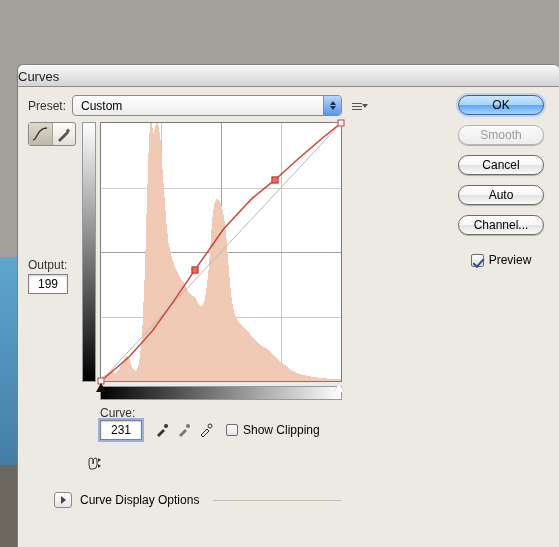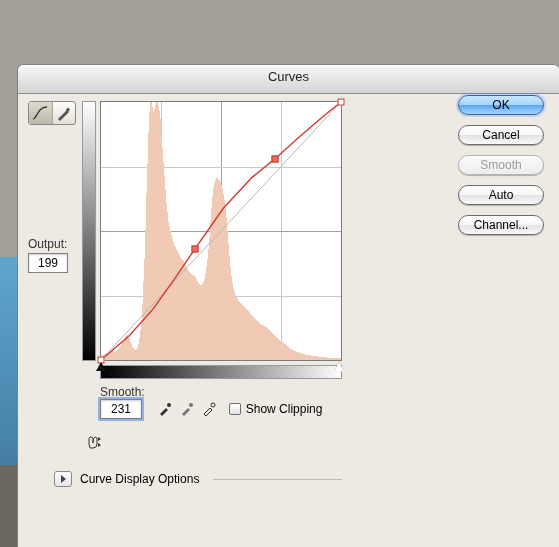"Curves" .titlebar { height: 29px -> 22px; text-align: center -> left }
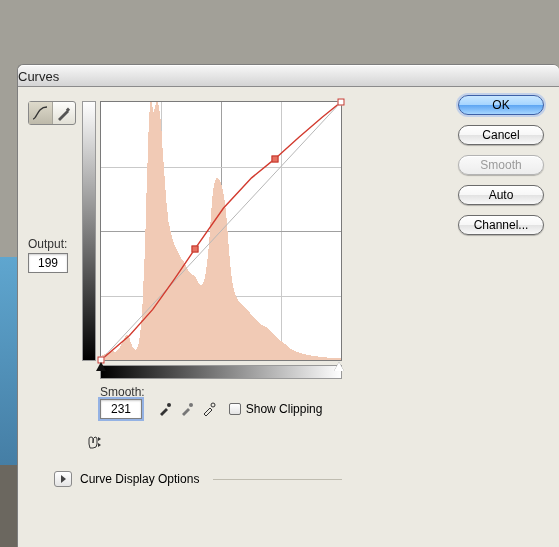"Preset:" div.row { html: none -> <div> <span>Preset:</span> <div> <span>Custom</span> <span> <span></span> <span></span> </span> </div> <div> <span></span><span></span><span></span> </div> </div> }
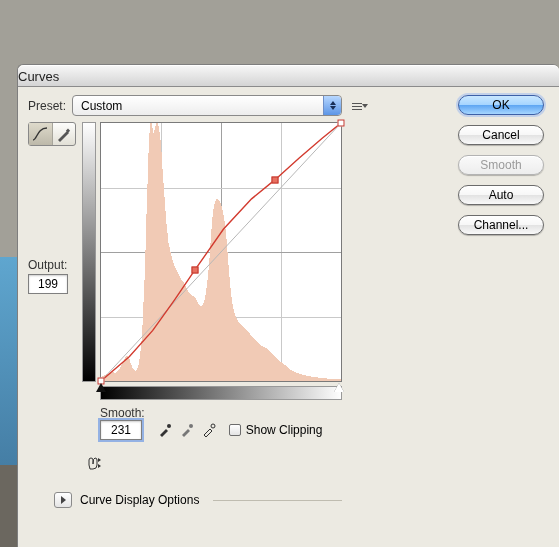"Cancel" div.aqua-btn { order: before "Smooth" -> after "Smooth" }
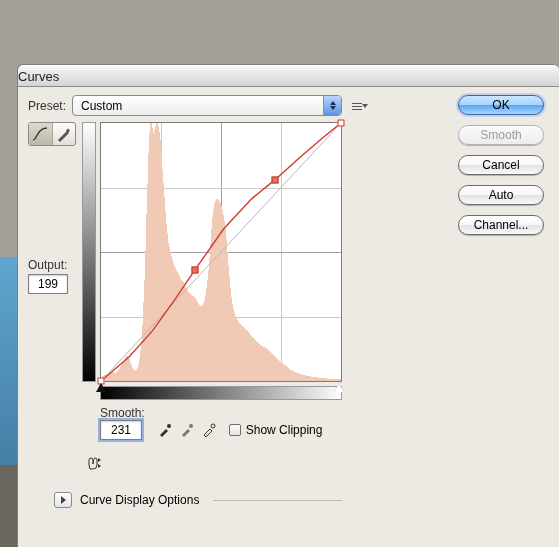"Preview" div.preview-row { html: none -> <div> <div></div> <span>Preview</span> </div> }
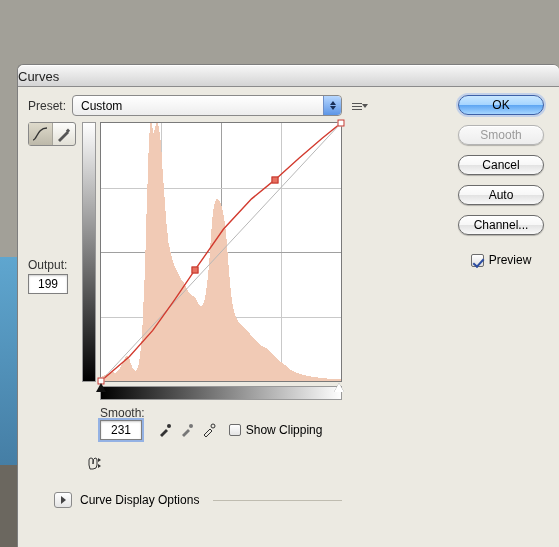"Smooth:" div.label { text: Smooth -> Curve }
